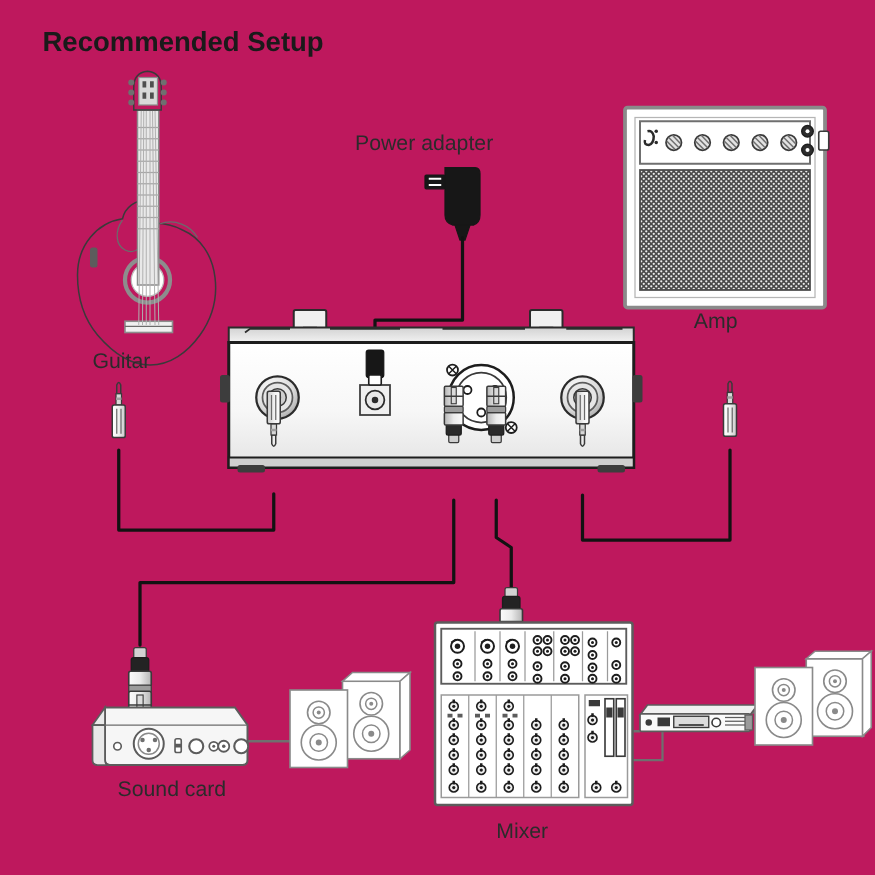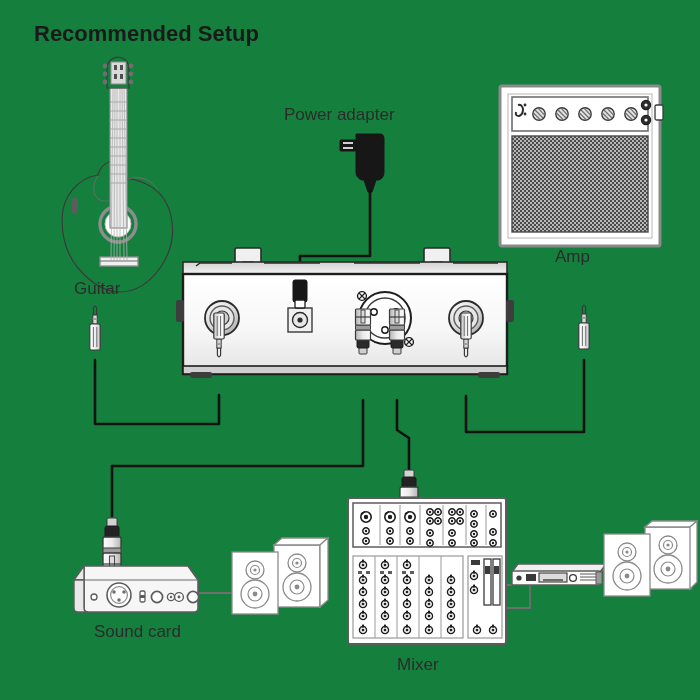"Recommended Setup" #stage { background: #15803d -> #be185d }
